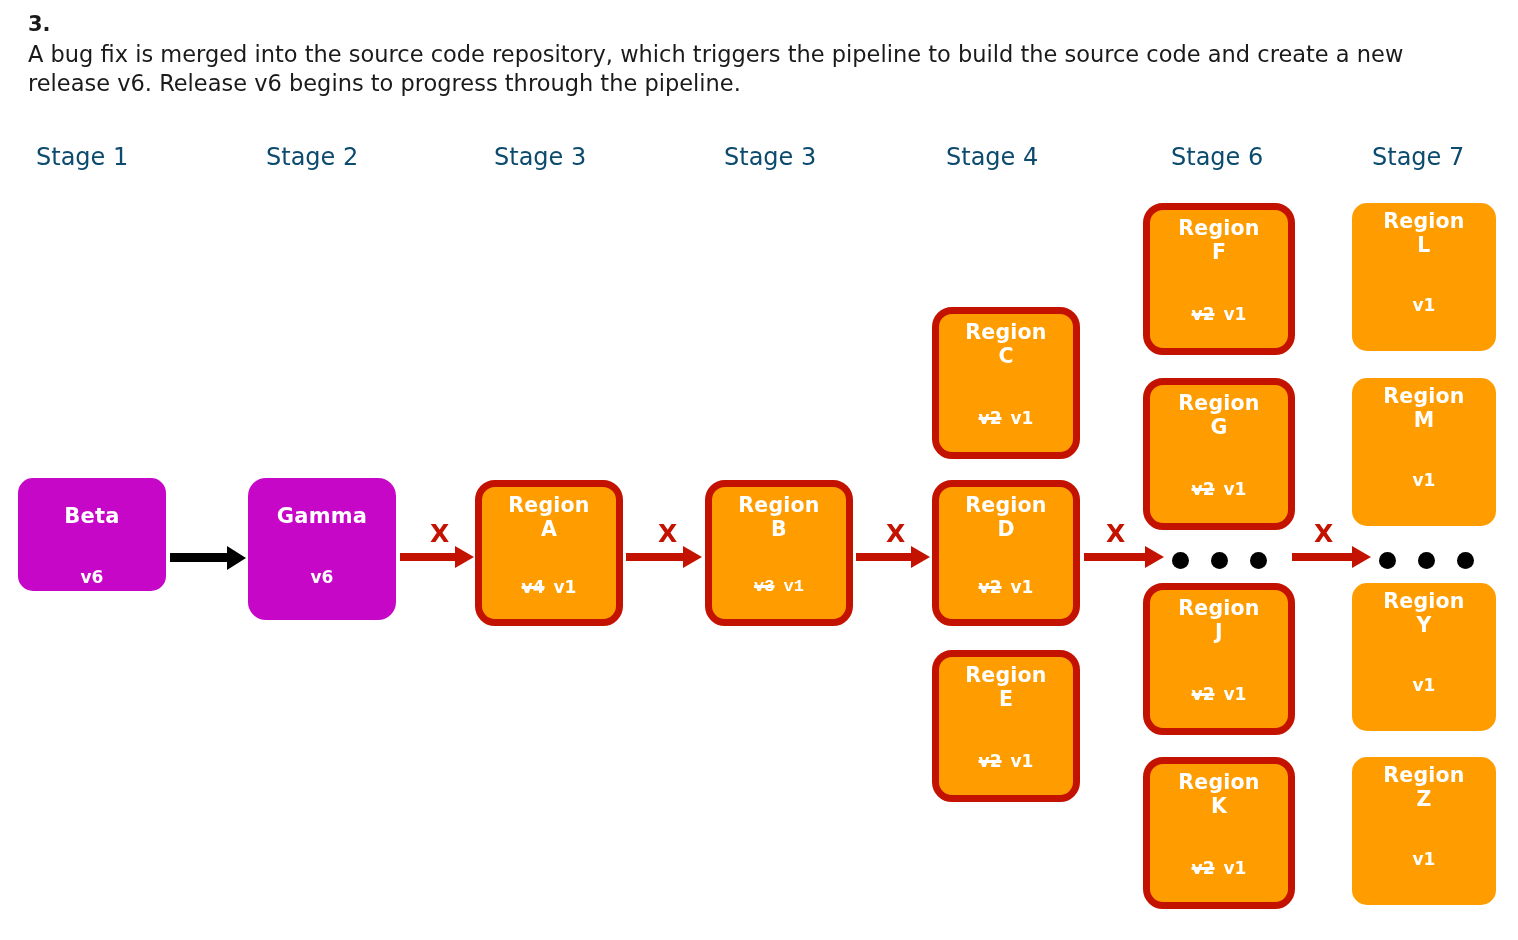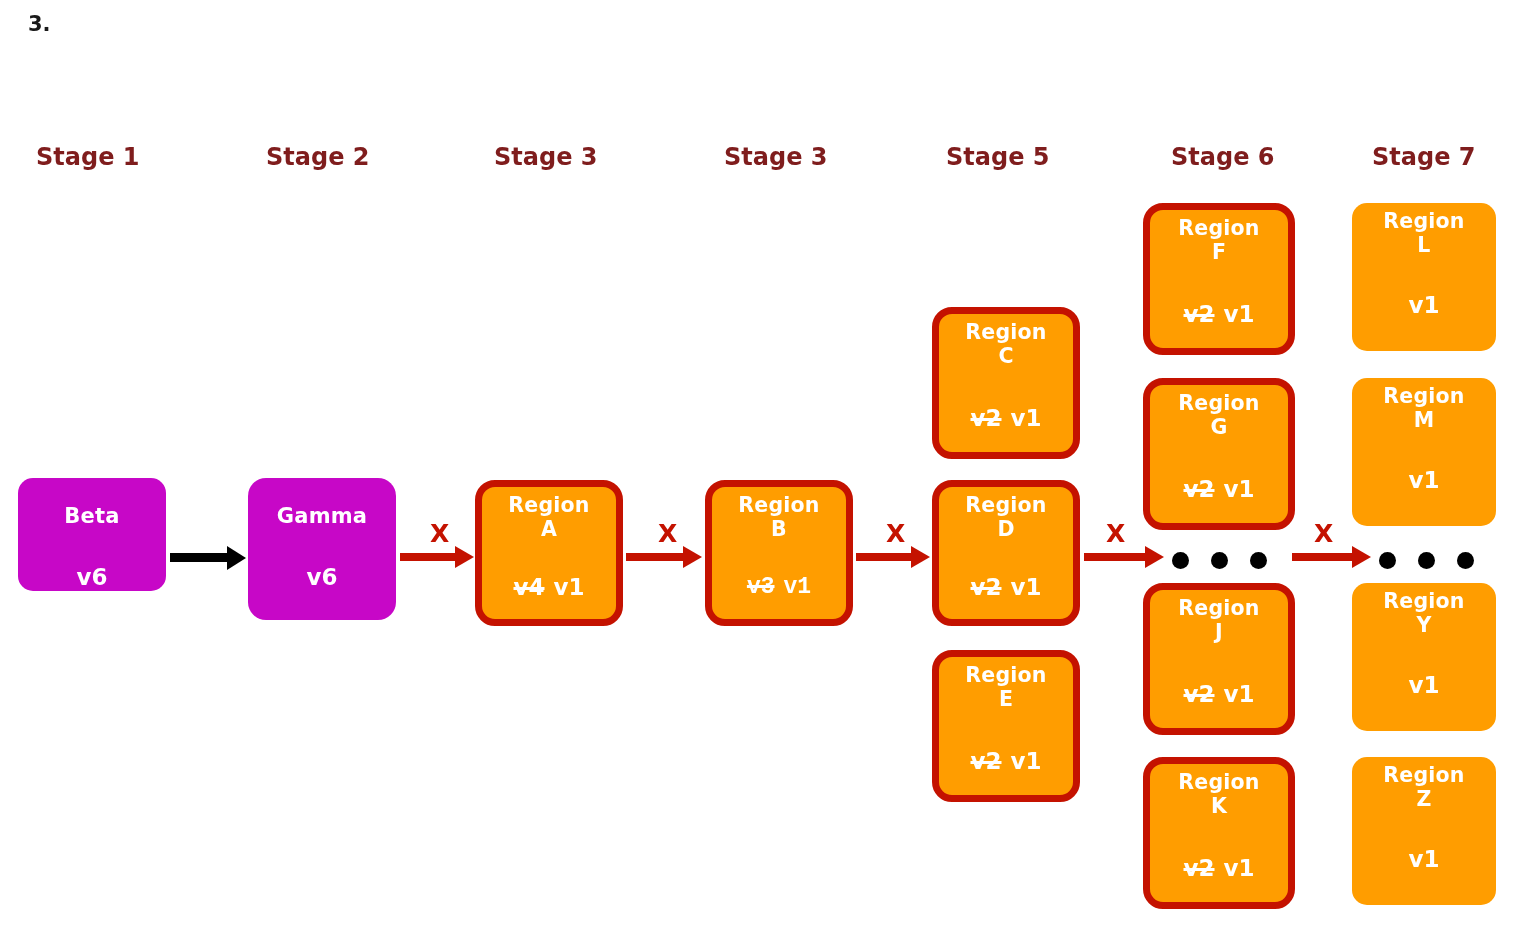"A bug fix is merged" div.hdr-body { html: none -> <div>A bug fix is merged into the source code repository, which triggers the pipeline to build the source code and create a new release v6. Release v6 begins to progress through the pipeline.</div> }
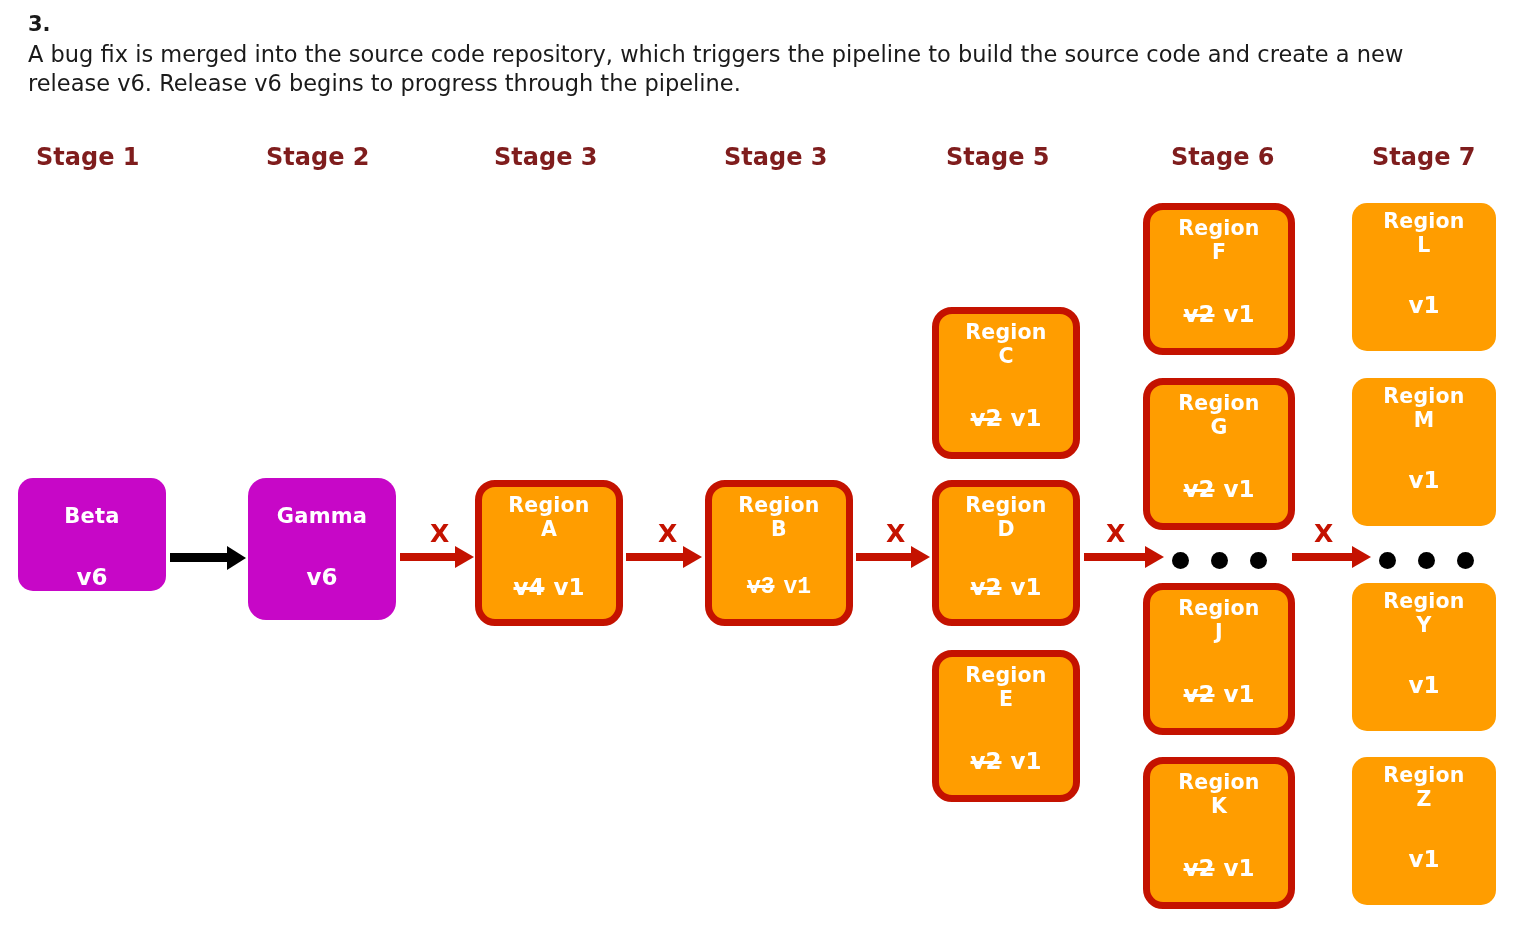"Stage 1" .stage-hdr { color: #7f1d1d -> #0c4a6e; font-weight: bold -> normal }
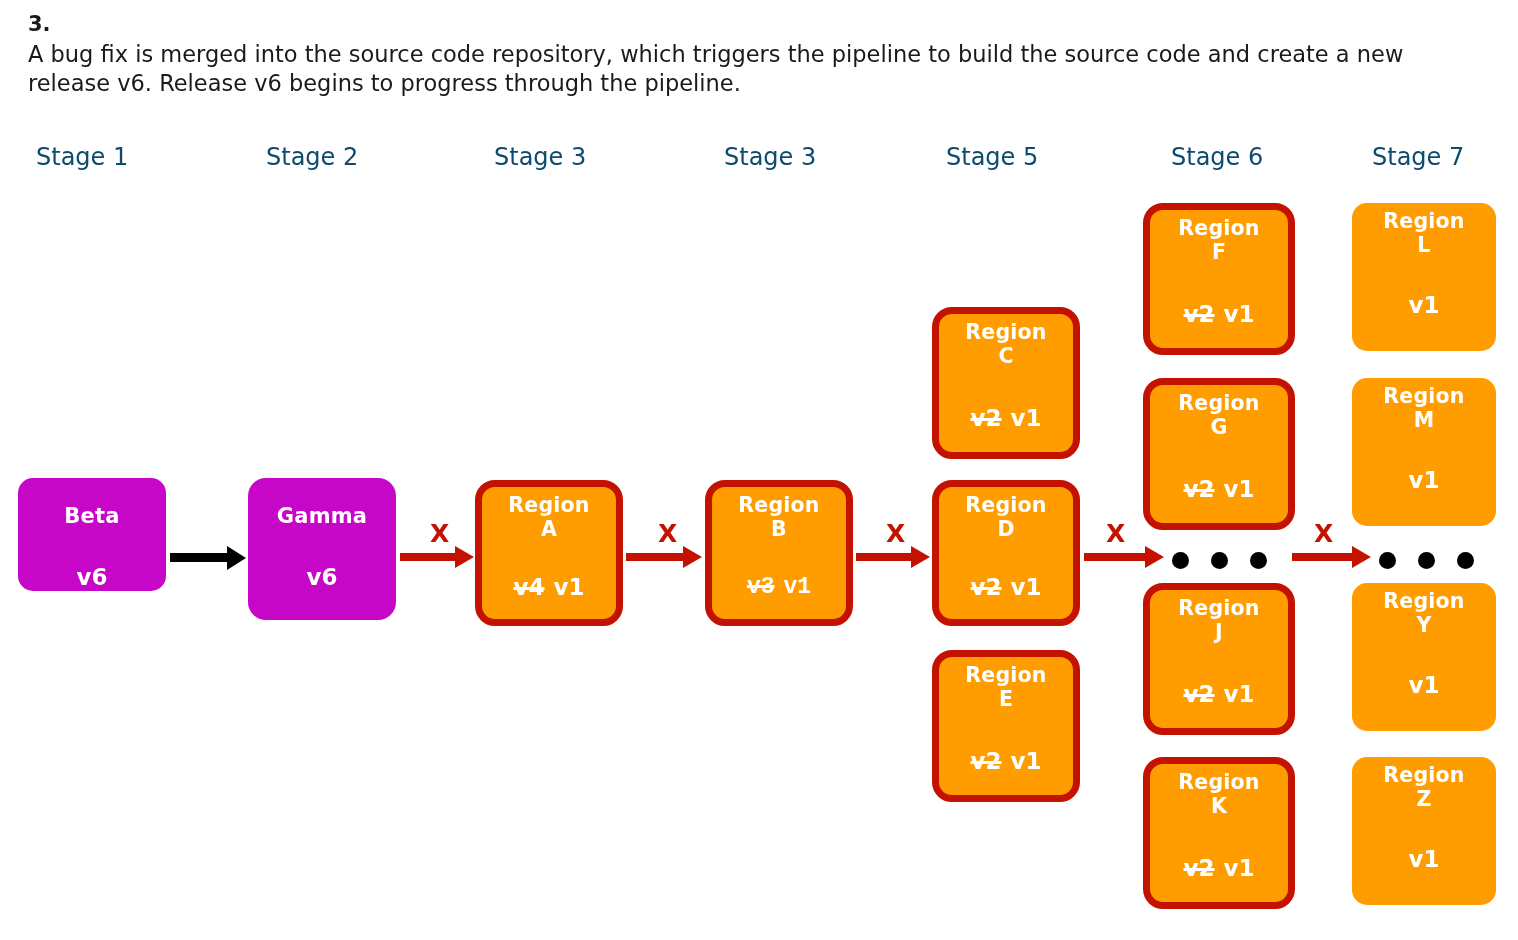"Stage 5" div.stage-hdr { text: 5 -> 4 }
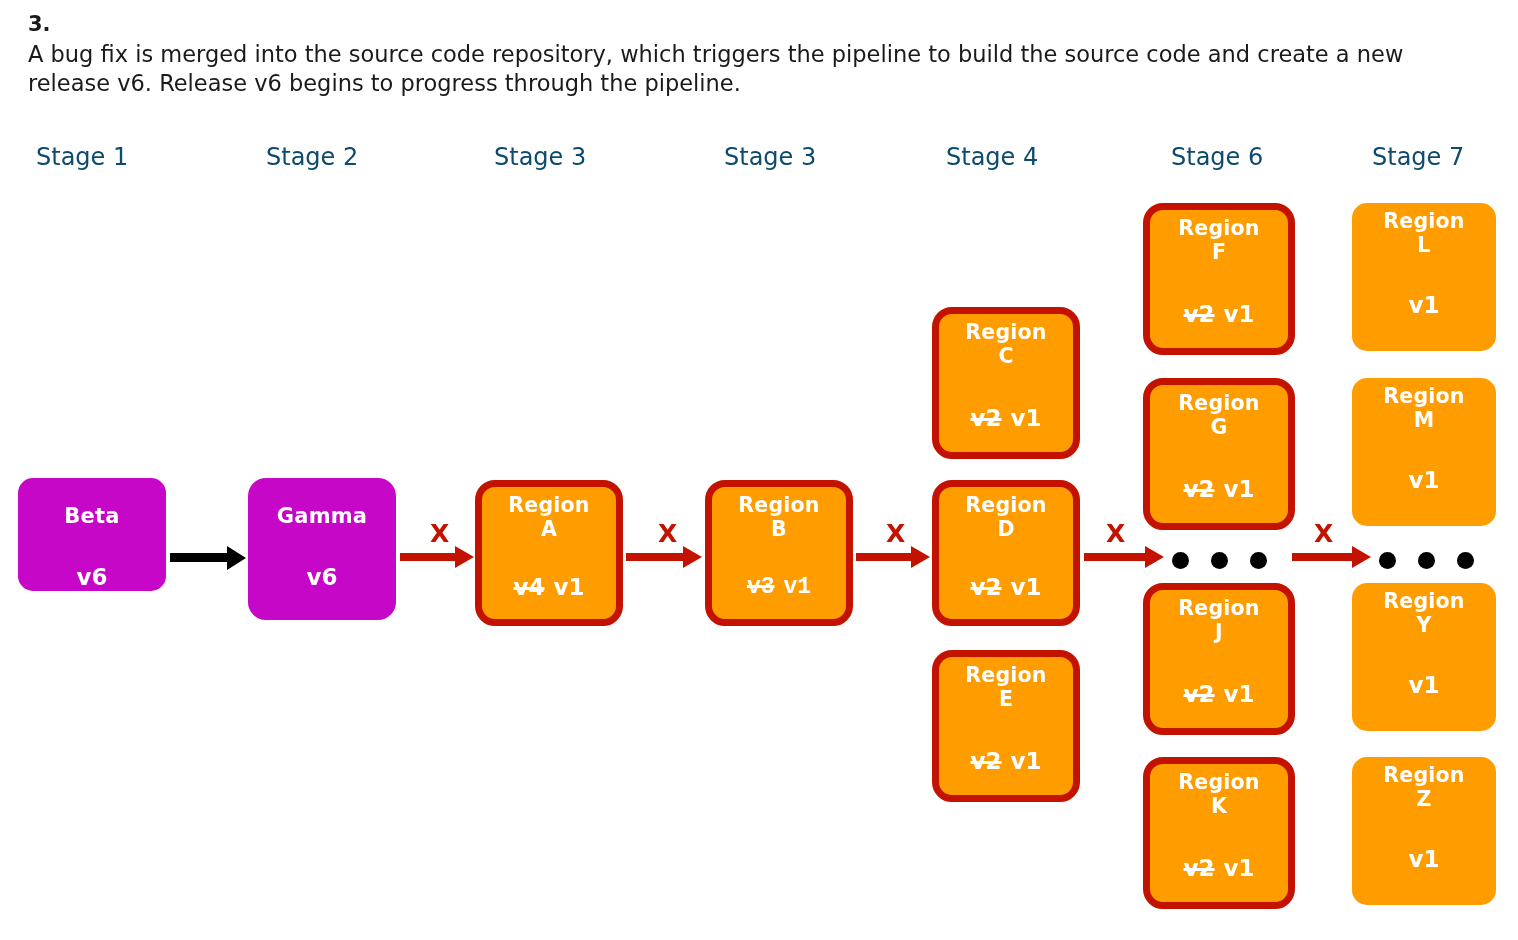"v2 v1" .node .vers { font-size: 23px -> 17px }
